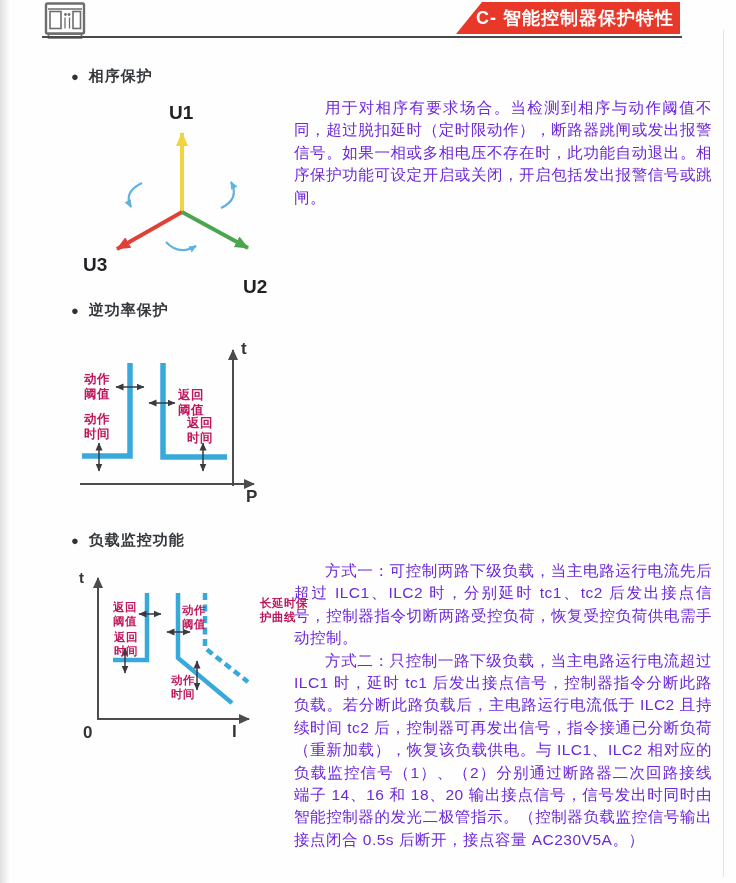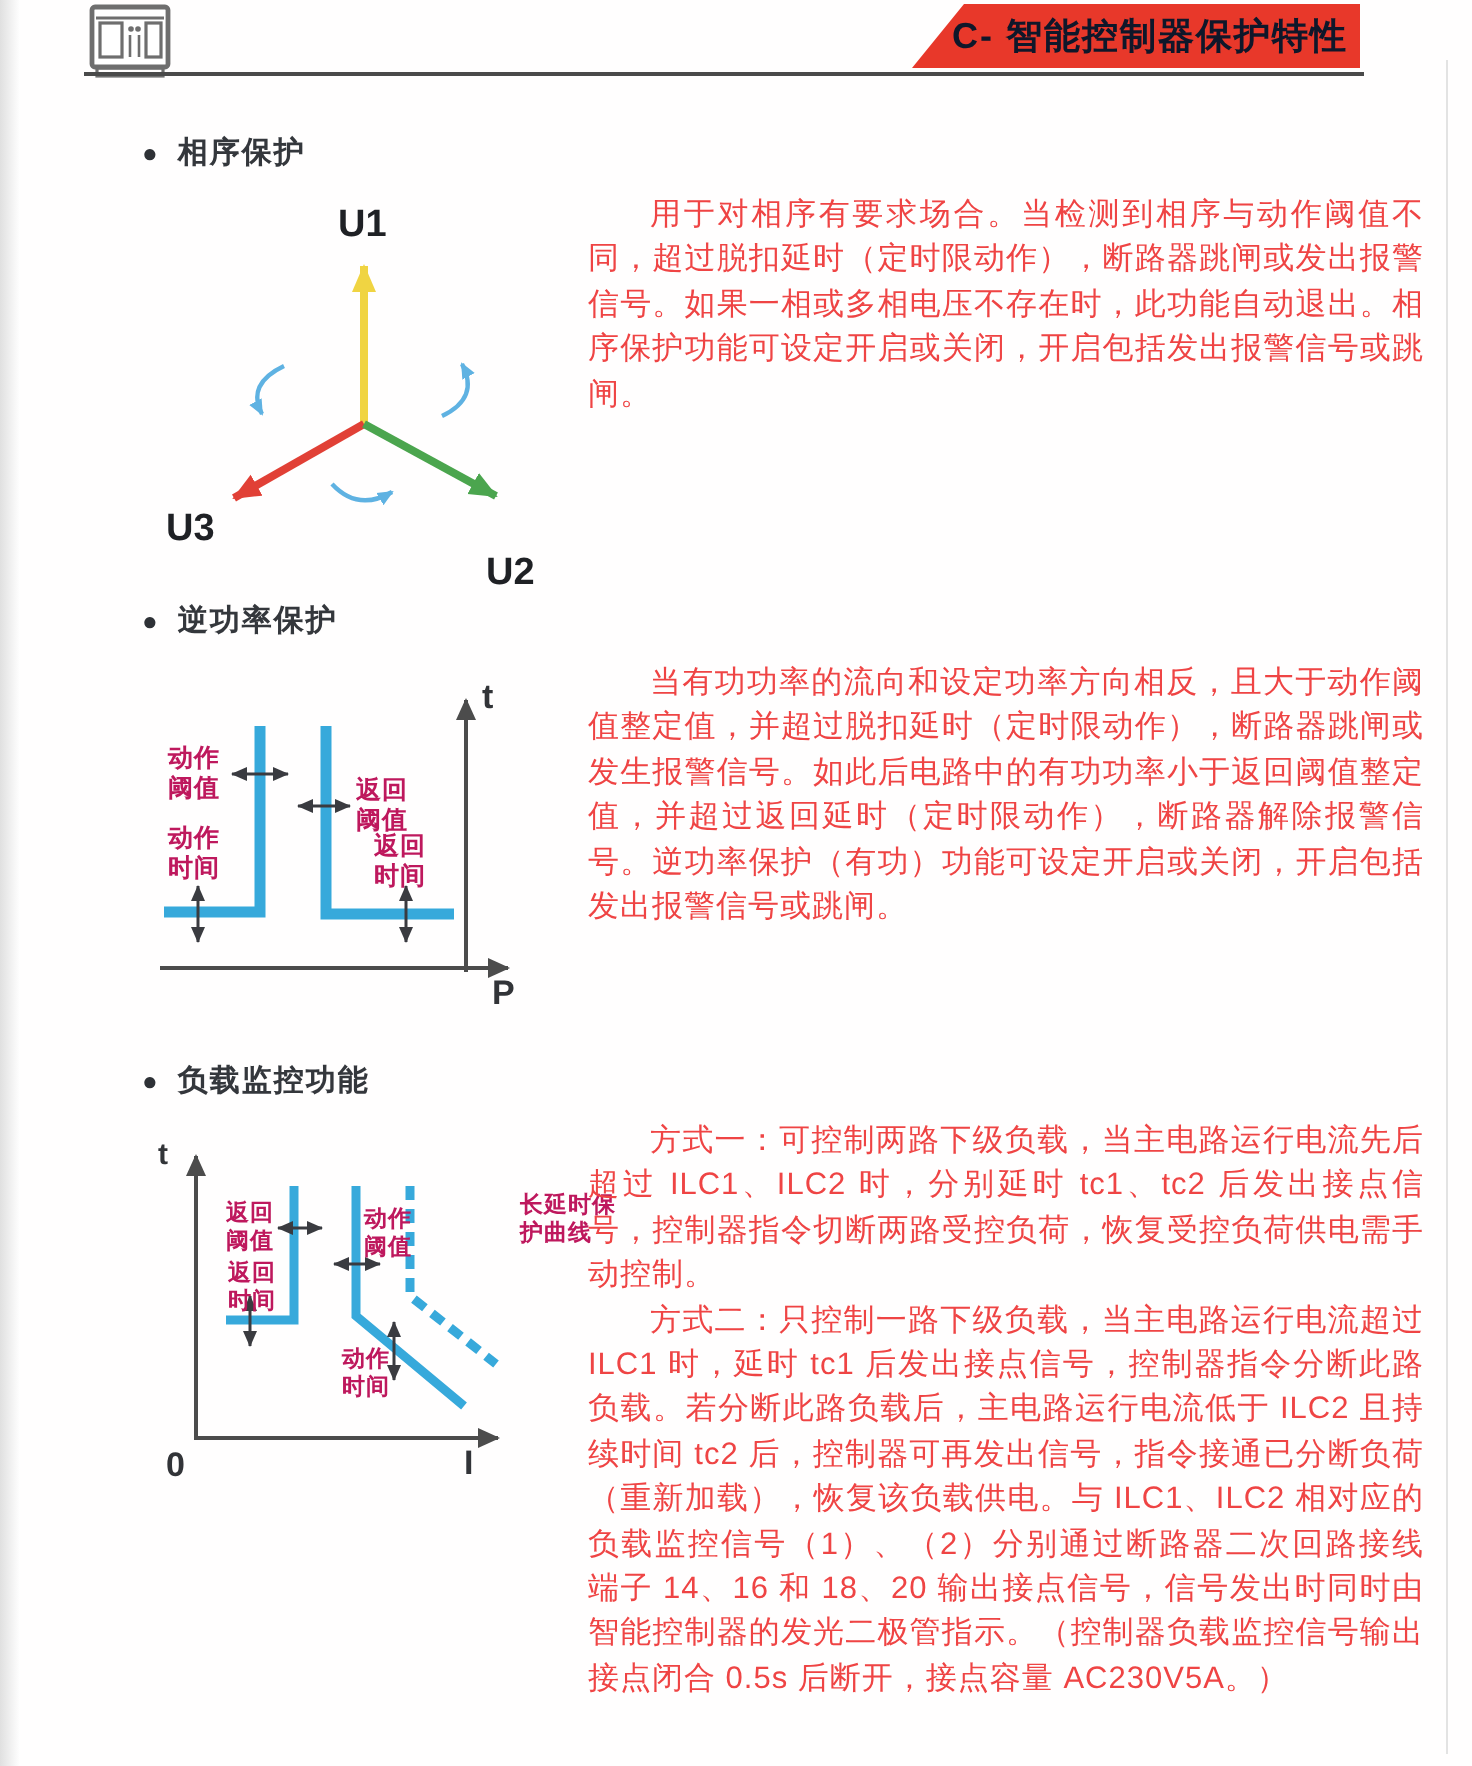"C- 智能控制器保护特性" .banner span { color: #0f172a -> #ffffff }
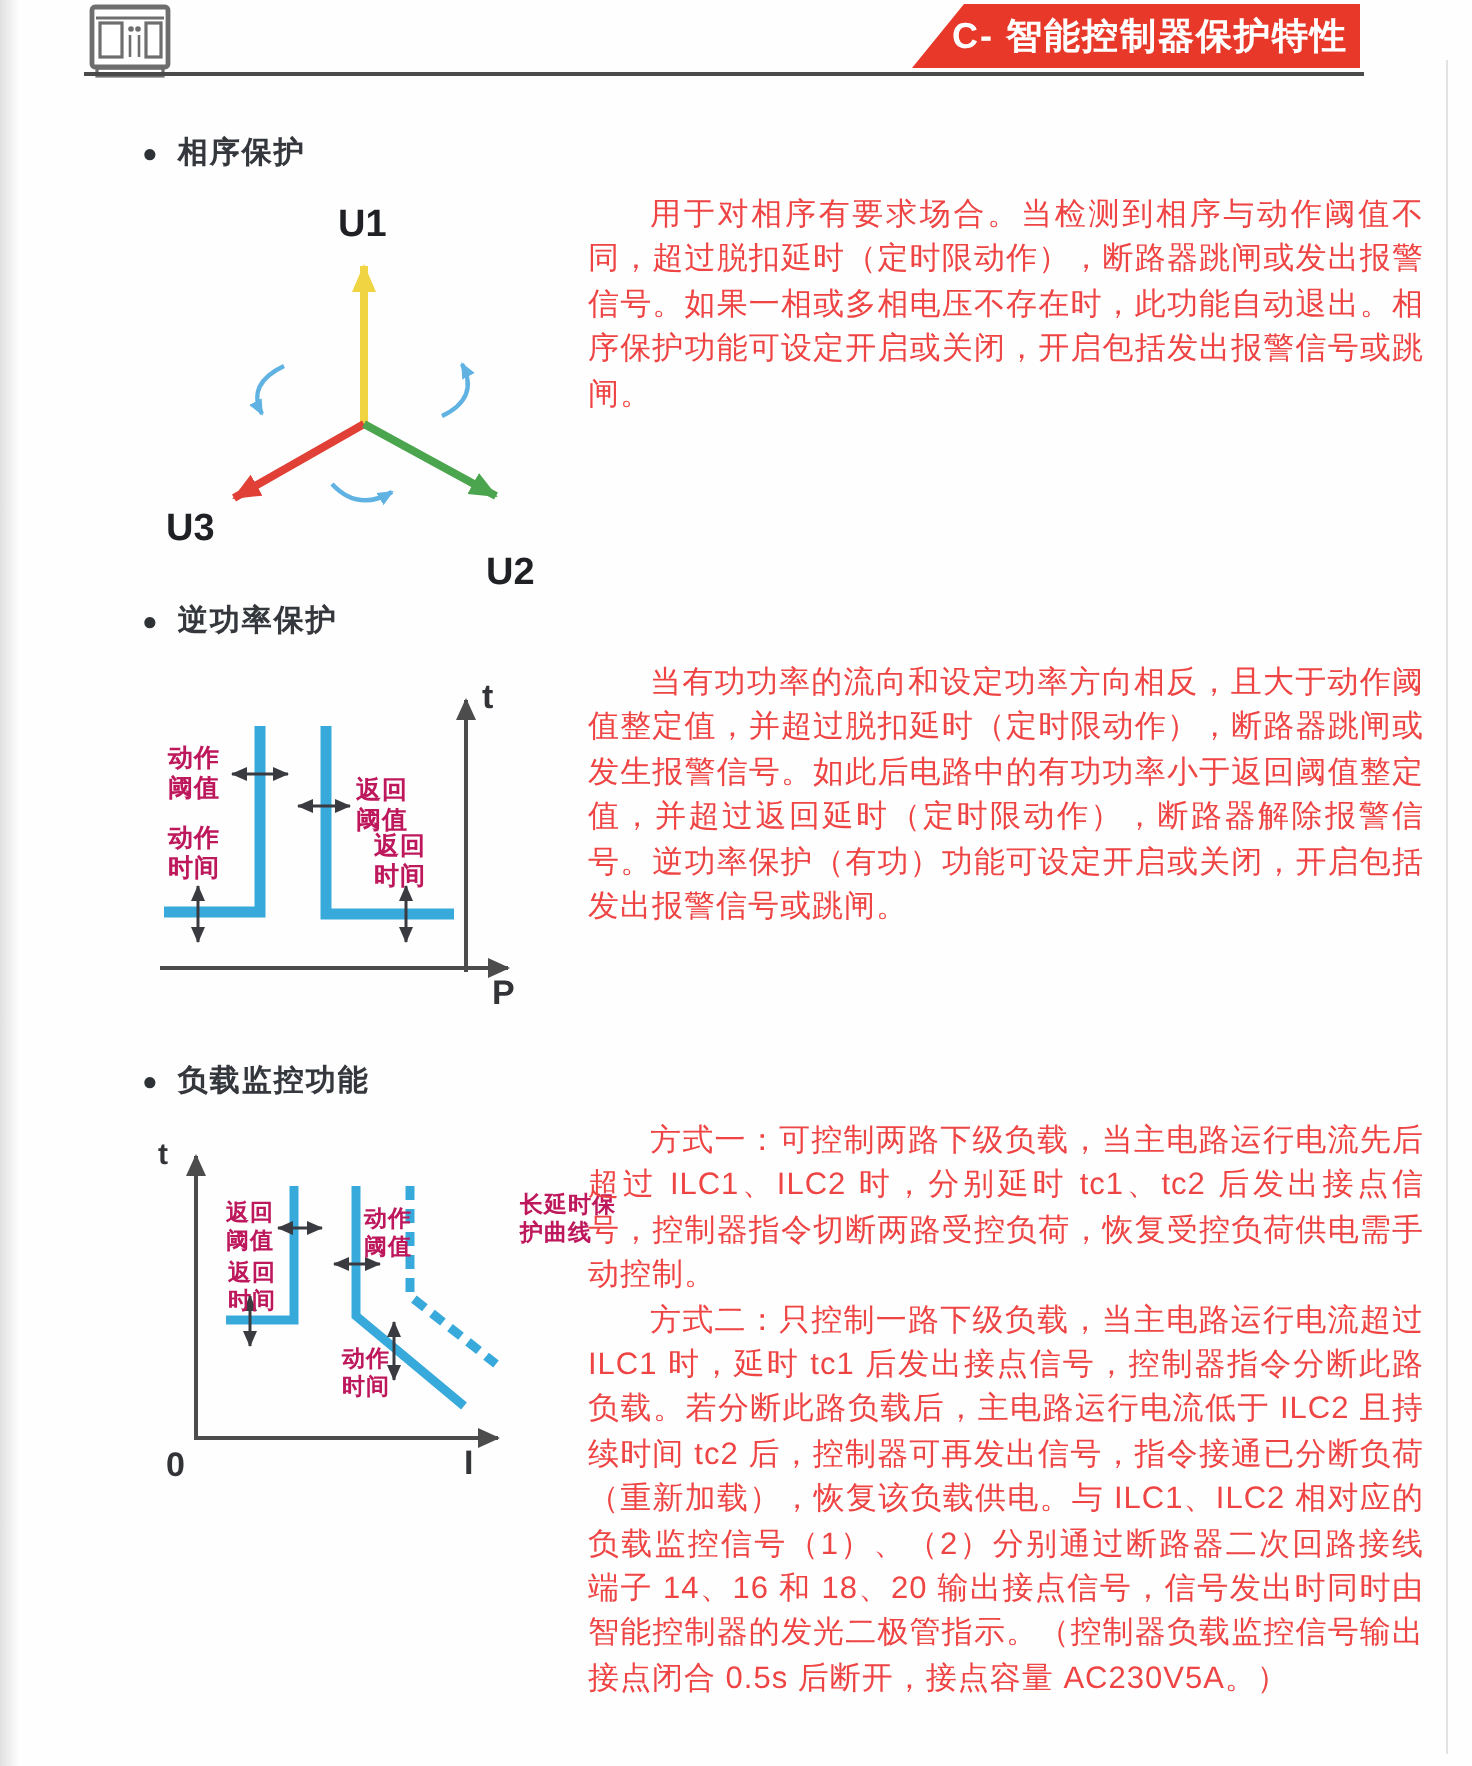"用于对相序有要求场合。当检测到相序与动作阈值不同，超过脱扣延时（定时限动作），断" .text-col { color: #ef4444 -> #6d28d9 }
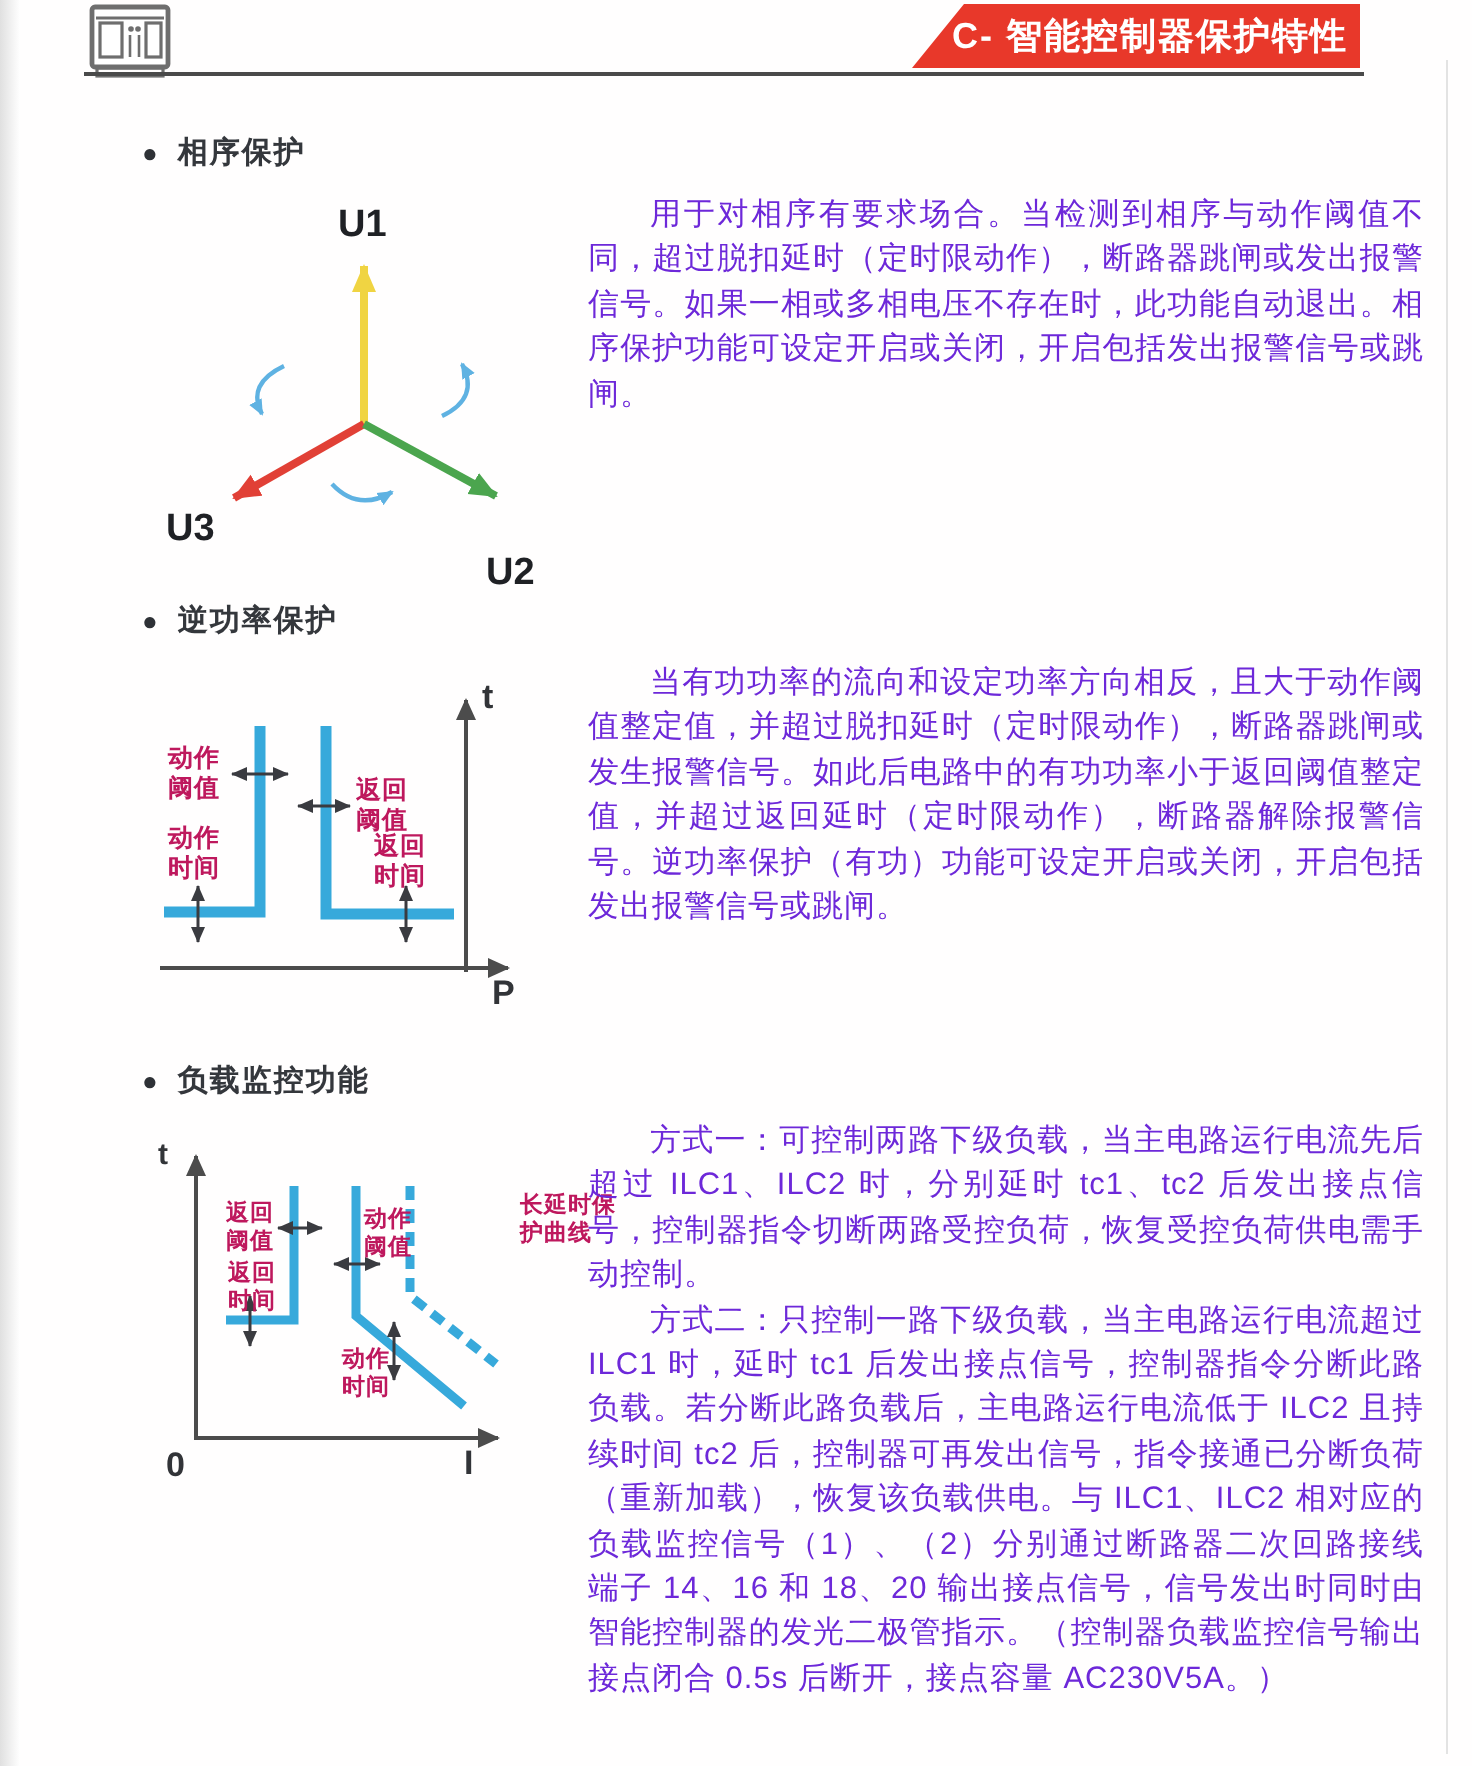"当有功功率的流向和设定功率方向相反，且大于动作阈值整定值，并超过脱扣延时（定时限" div.text-col { html: <div> <p>当有功功率的流向和设定功率方向相反，且大于动作阈值整定值，并超过脱扣延时（定时限动作），断路器跳闸或发生报警信号。如此后电路中的有功功率小于返回阈值整定值，并超过返回延时（定时限动作），断路器解除报警信号。逆功率保护（有功）功能可设定开启或关闭，开启包括发出报警信号或跳闸。</p> </div> -> none }
